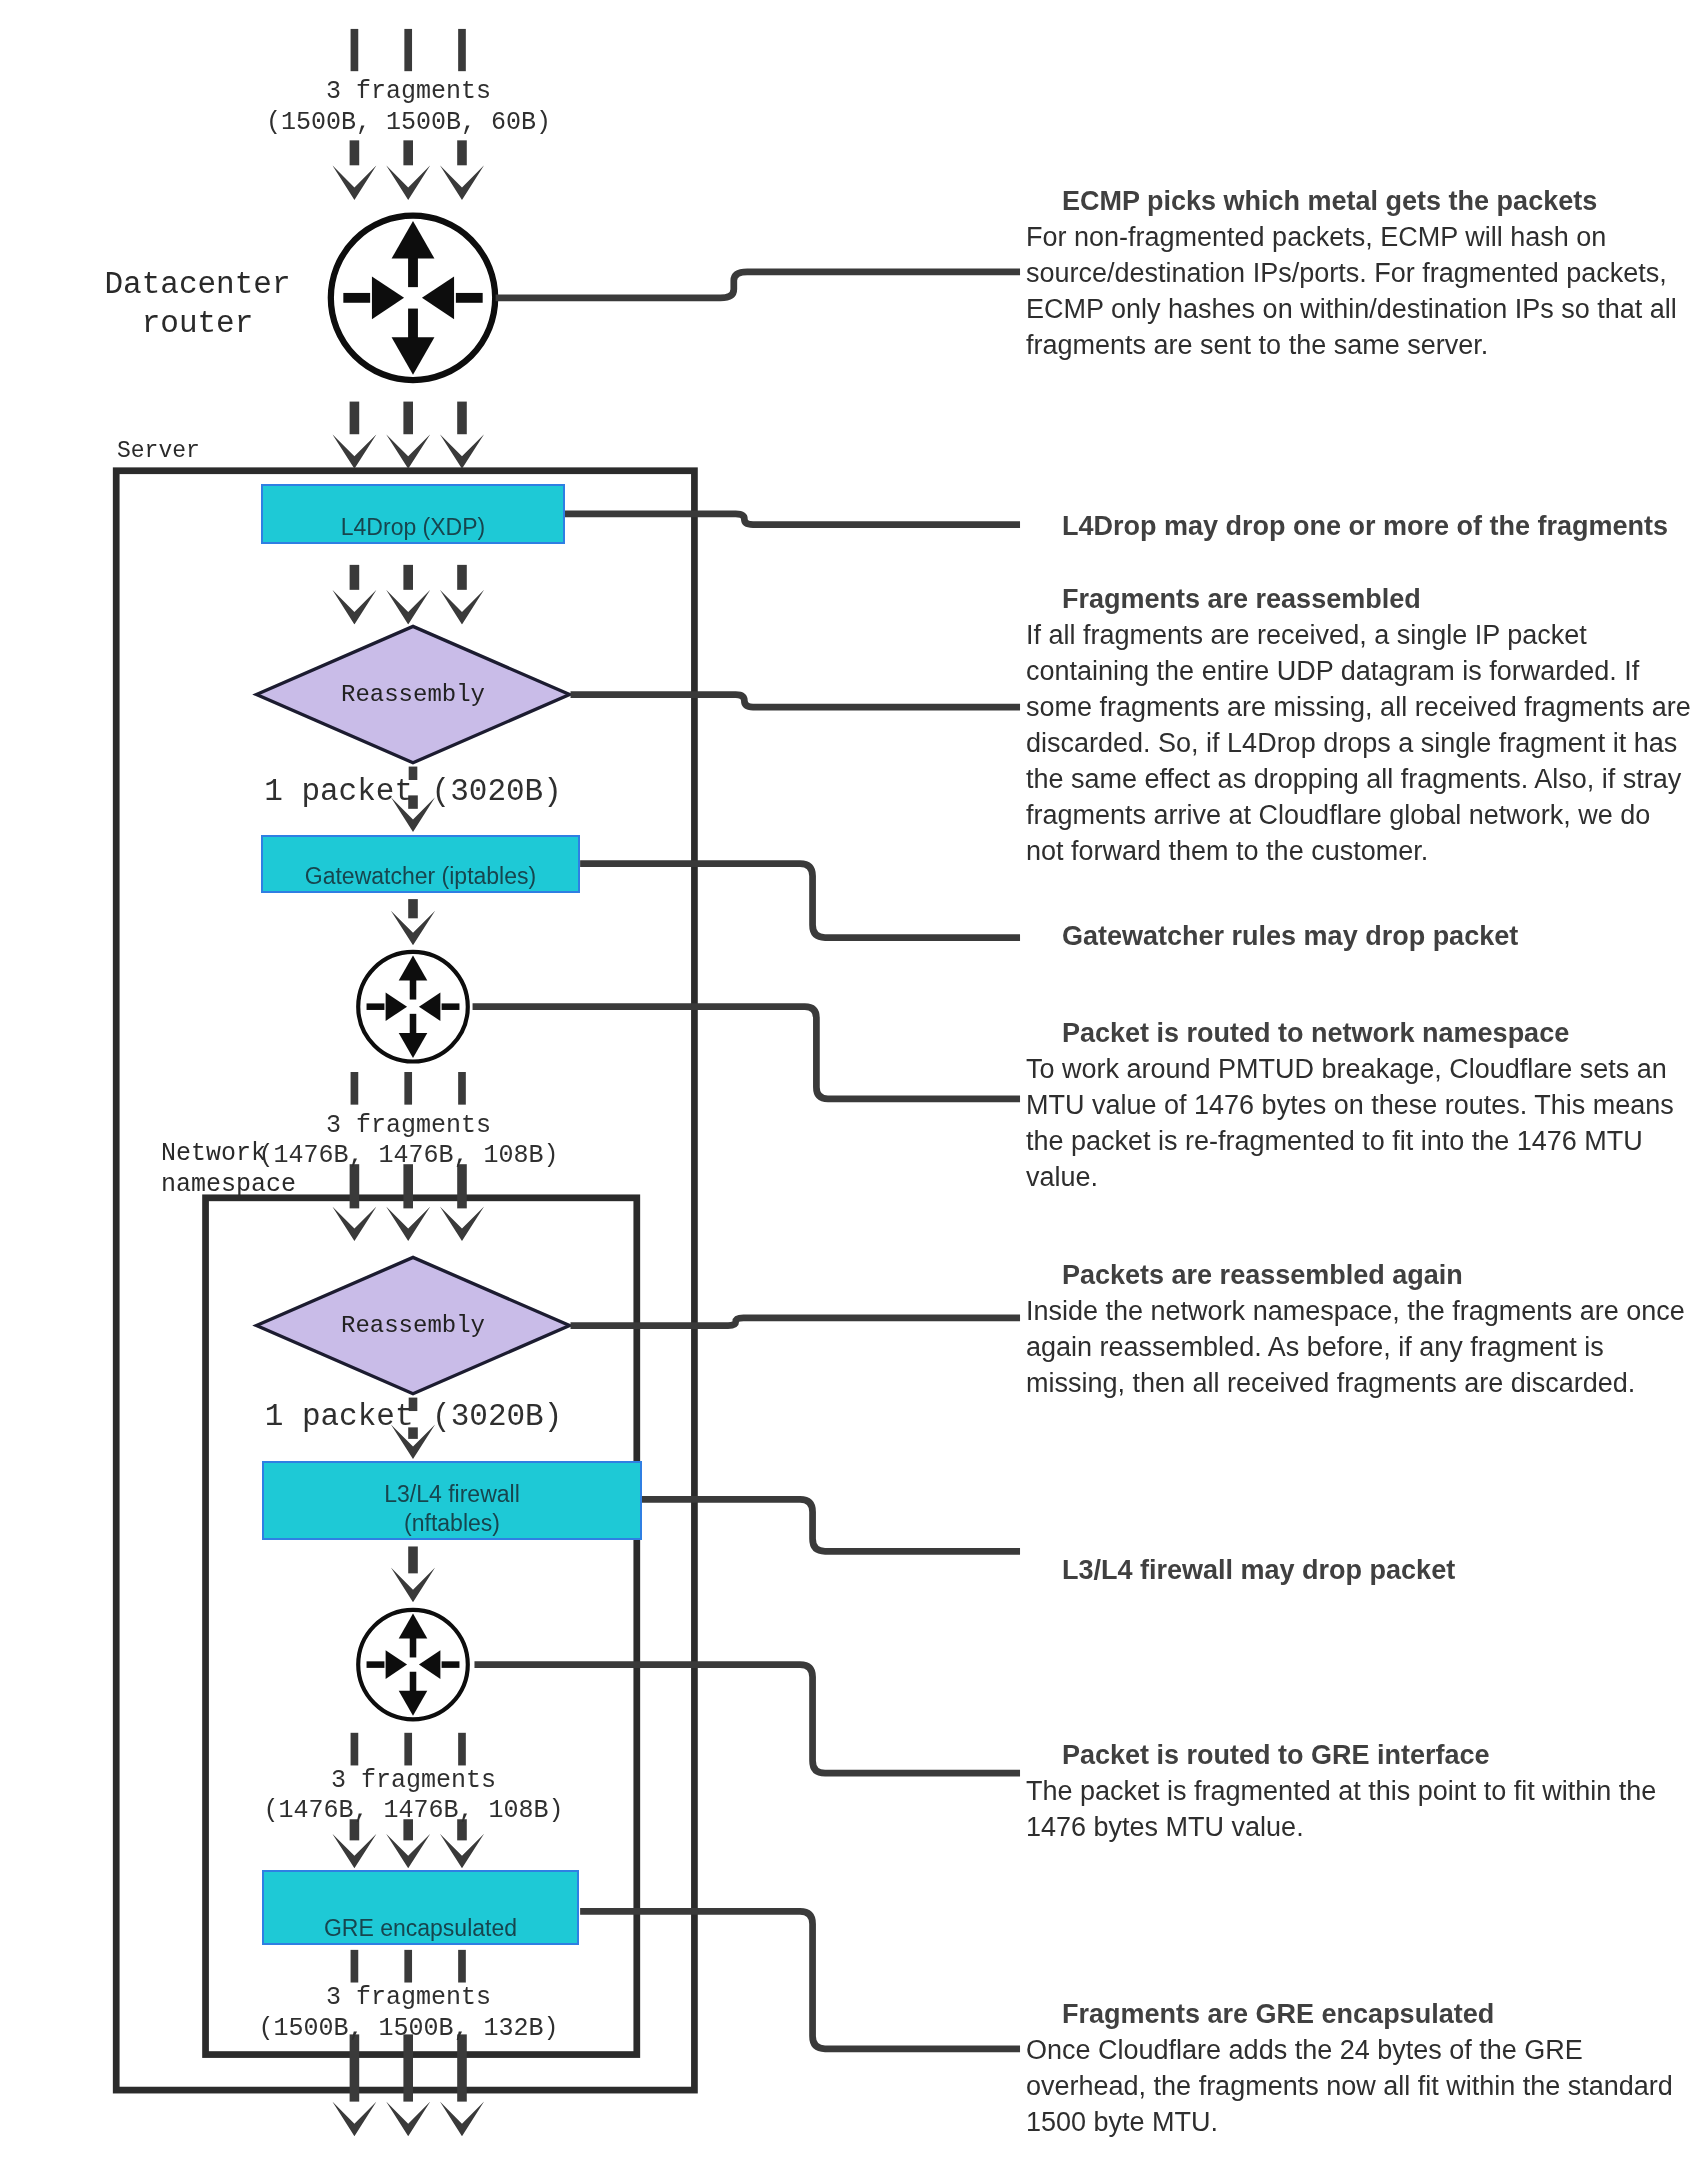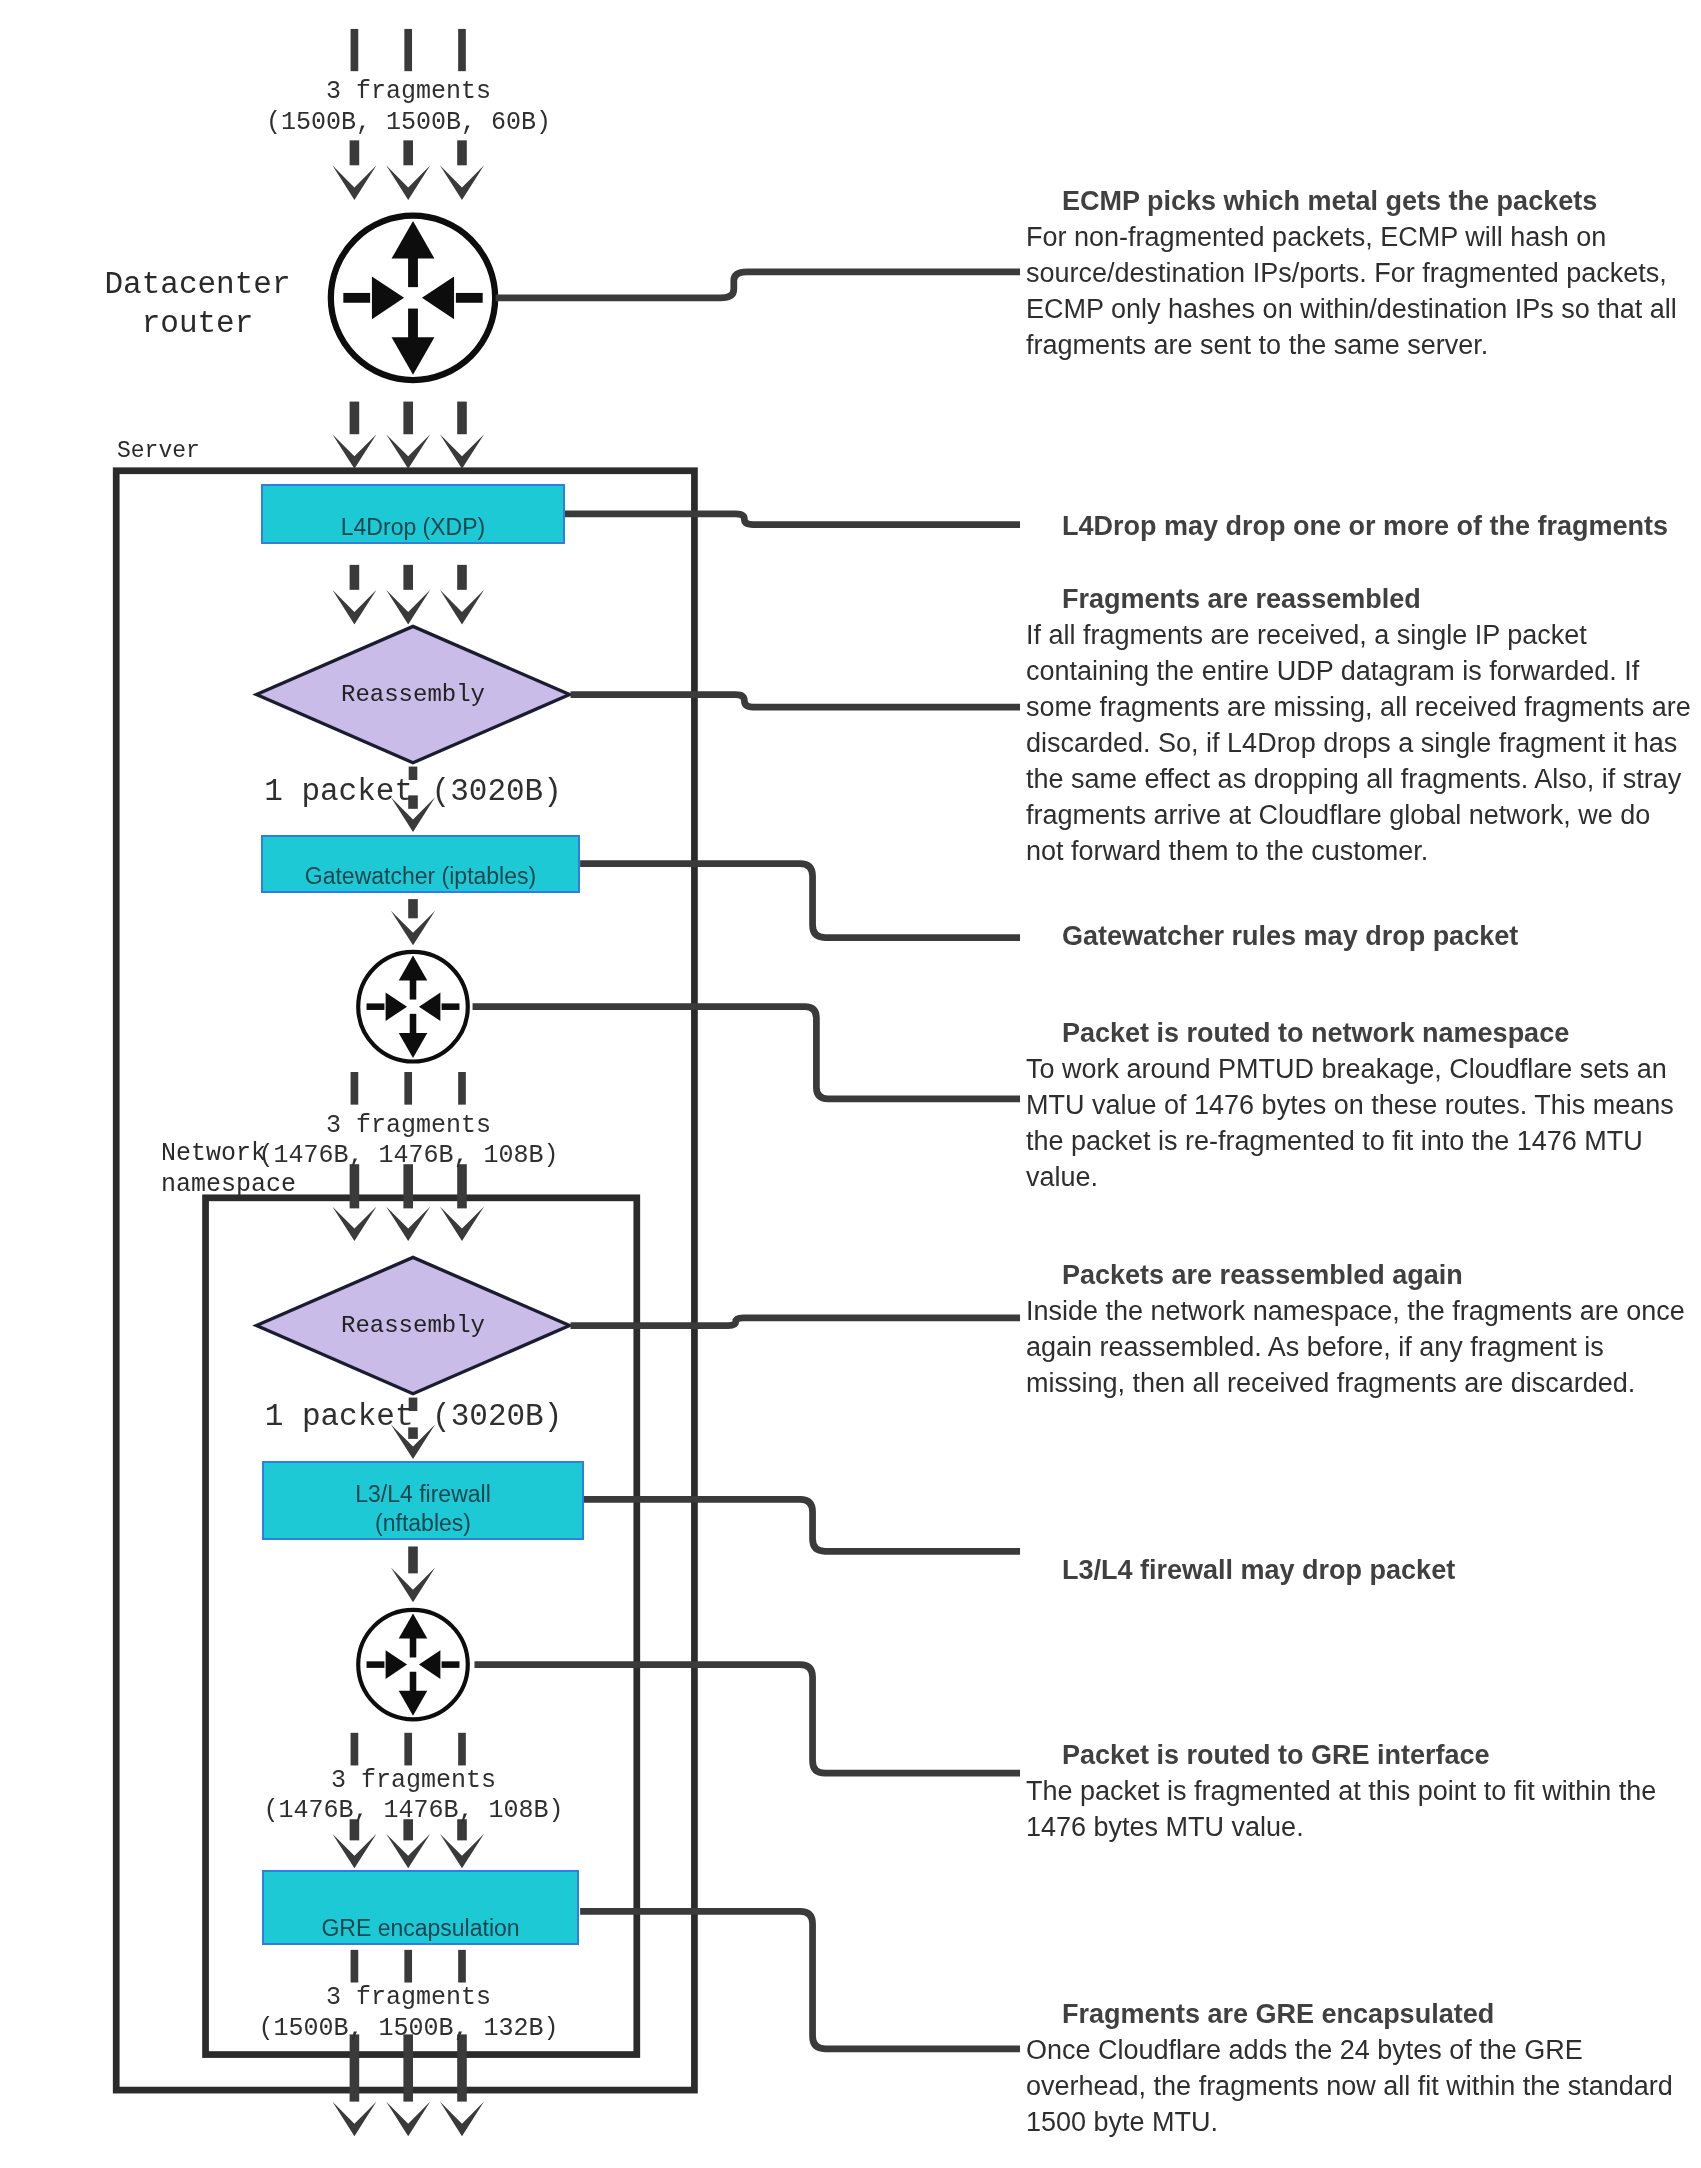"L3/L4 firewall" div.cyan { width: 322px -> 380px }
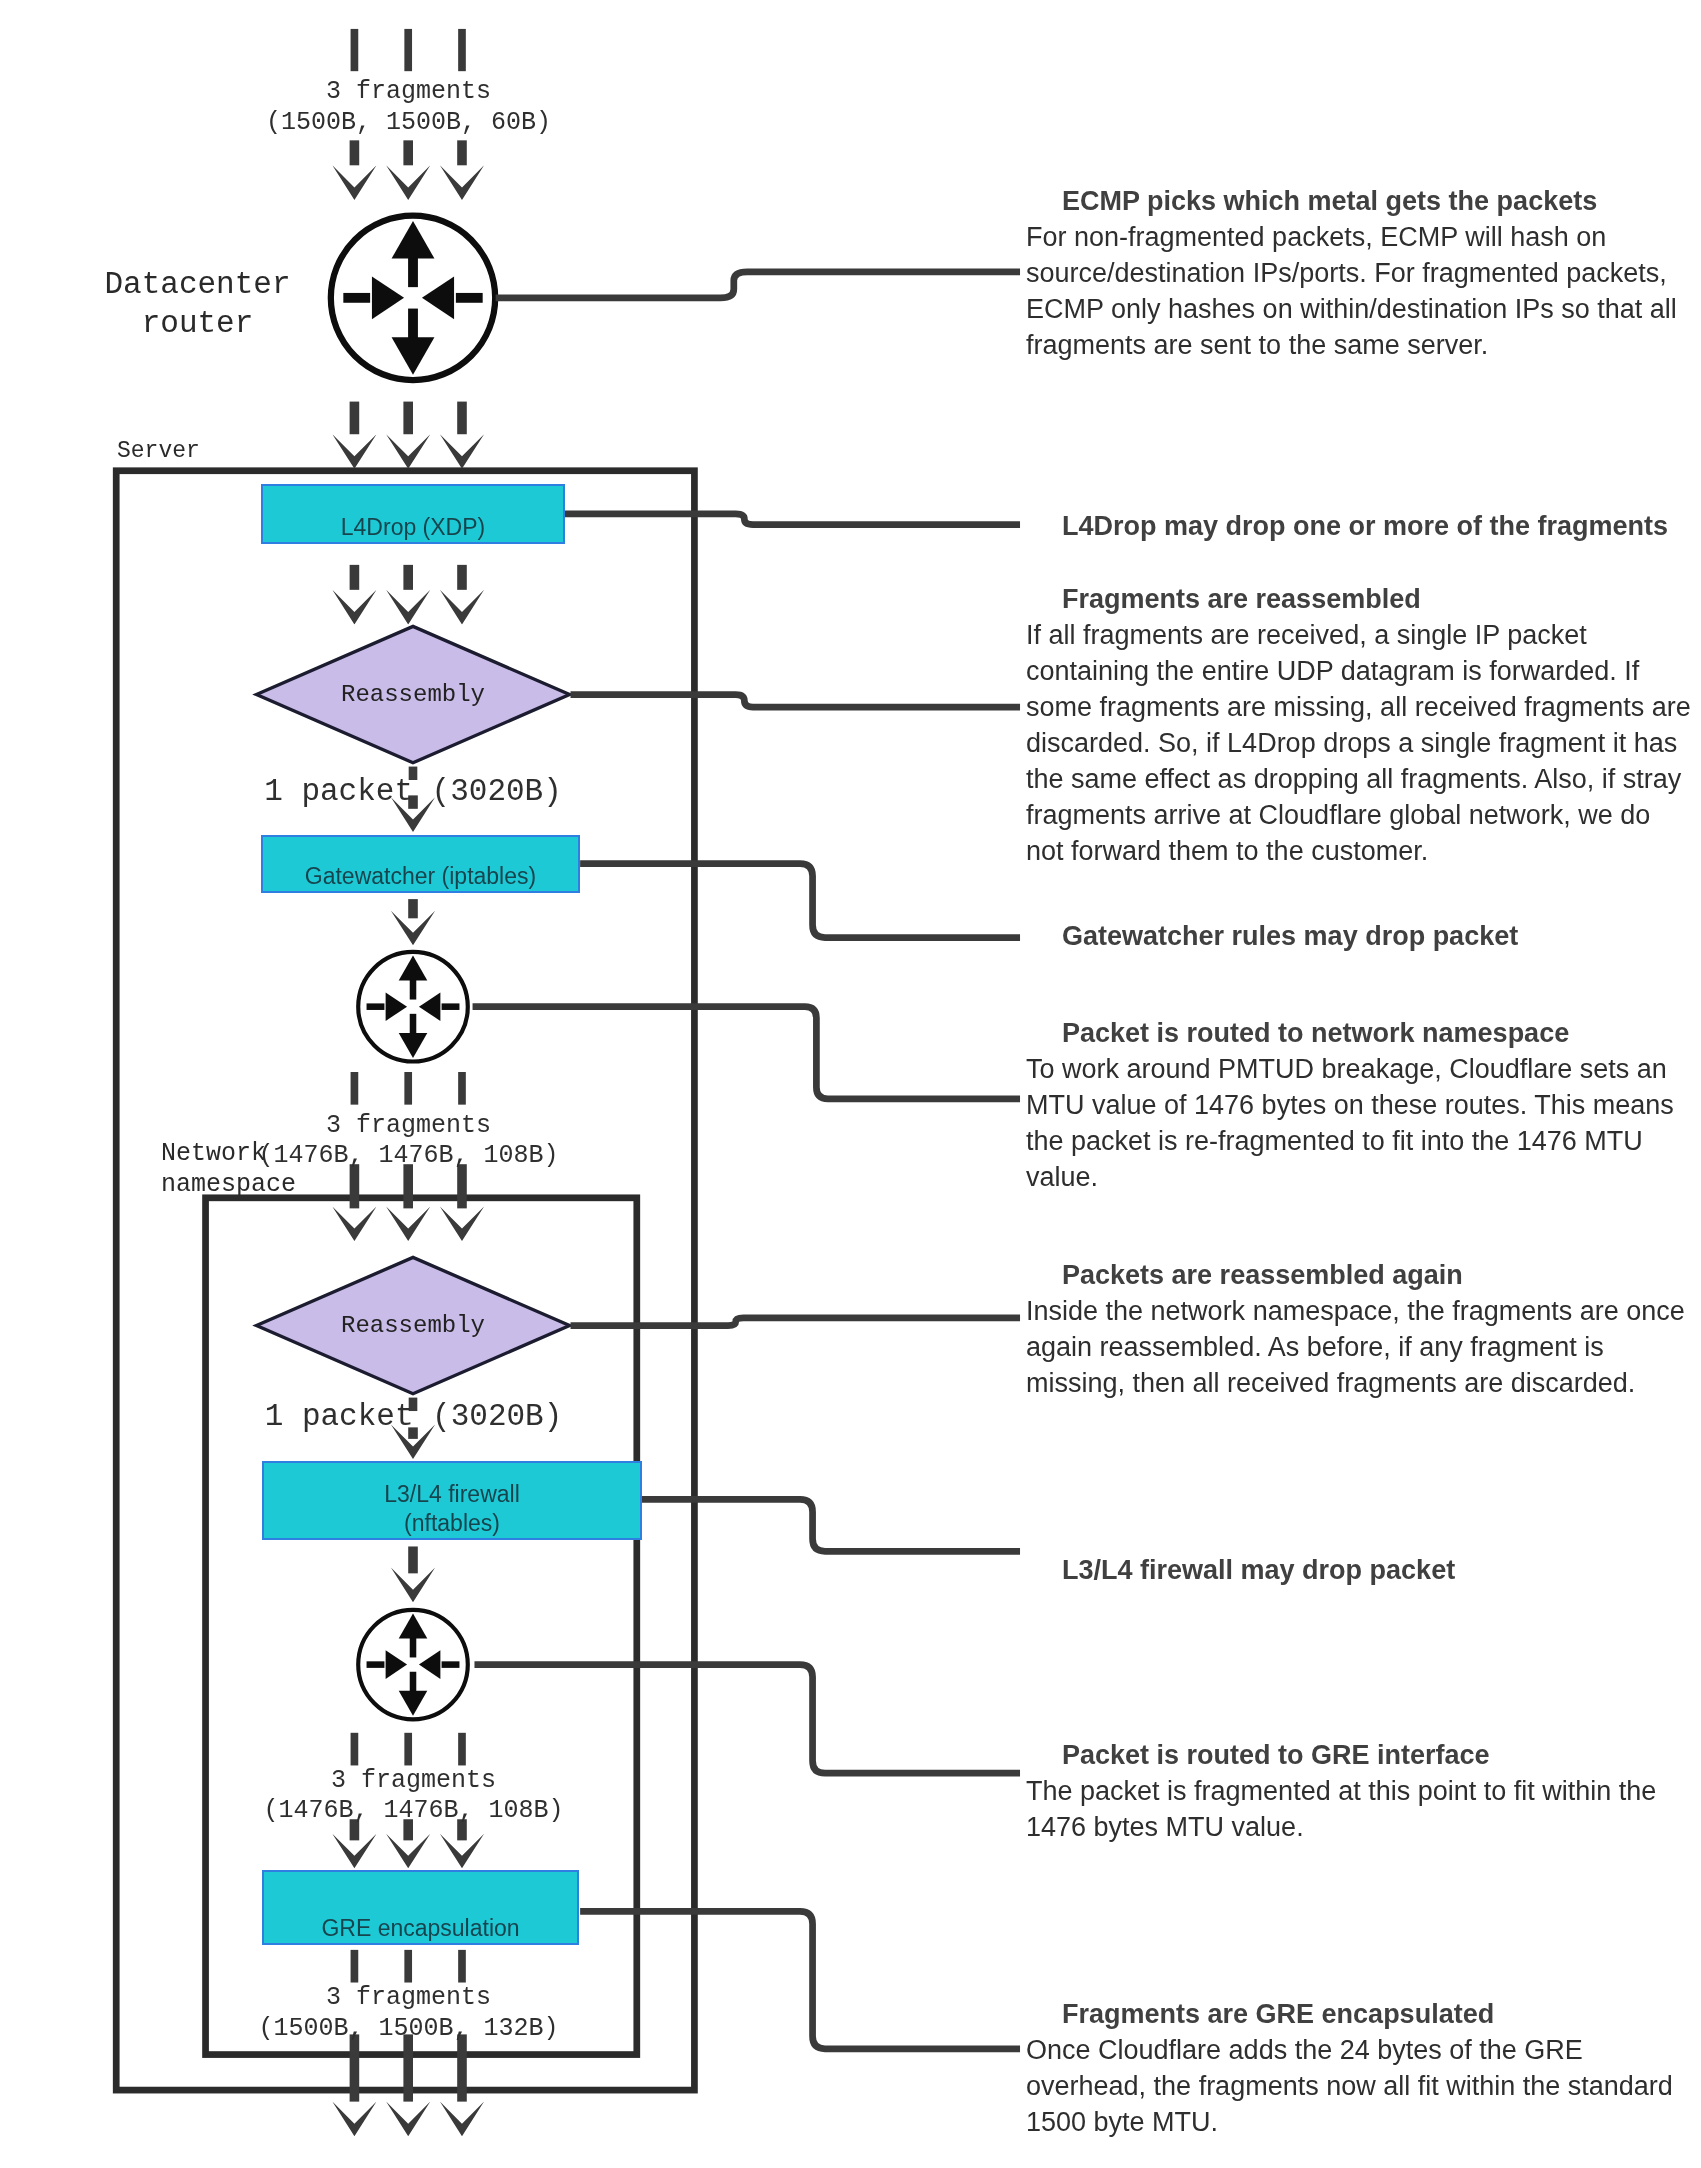"GRE encapsulation" span { text: encapsulation -> encapsulated }
